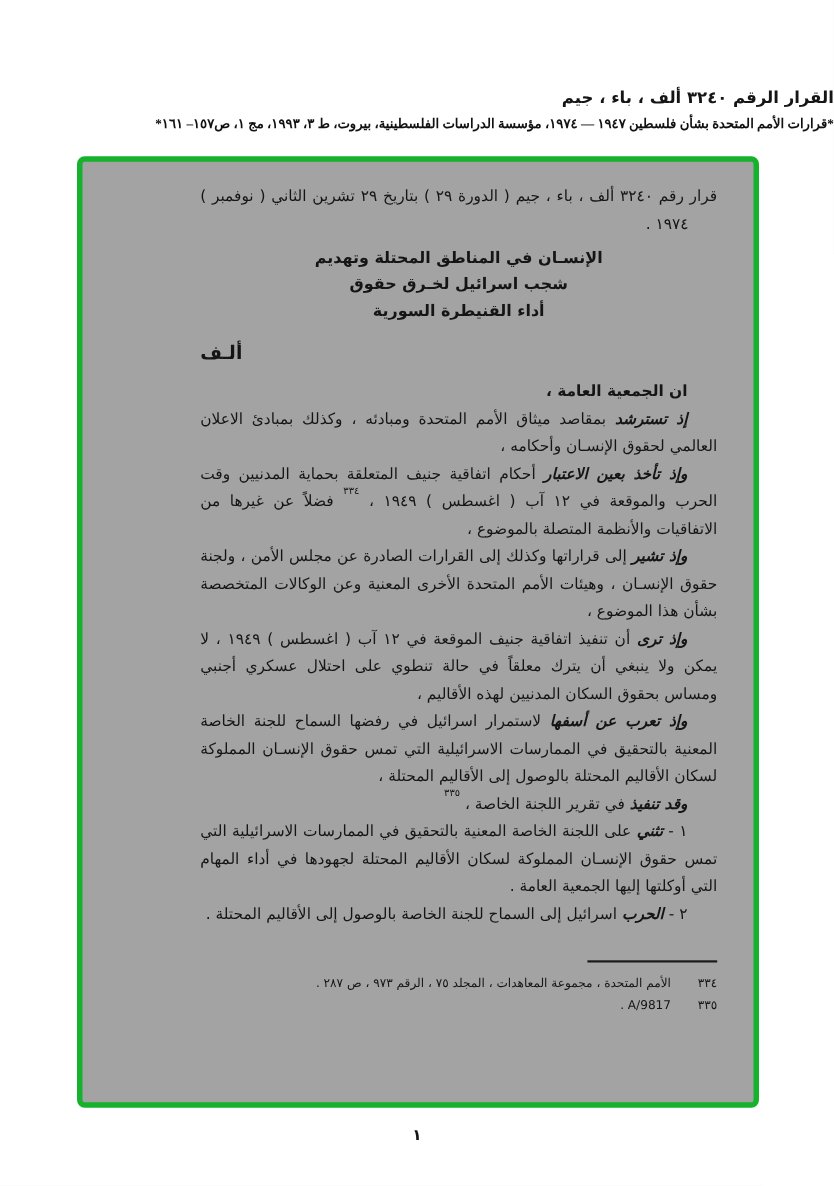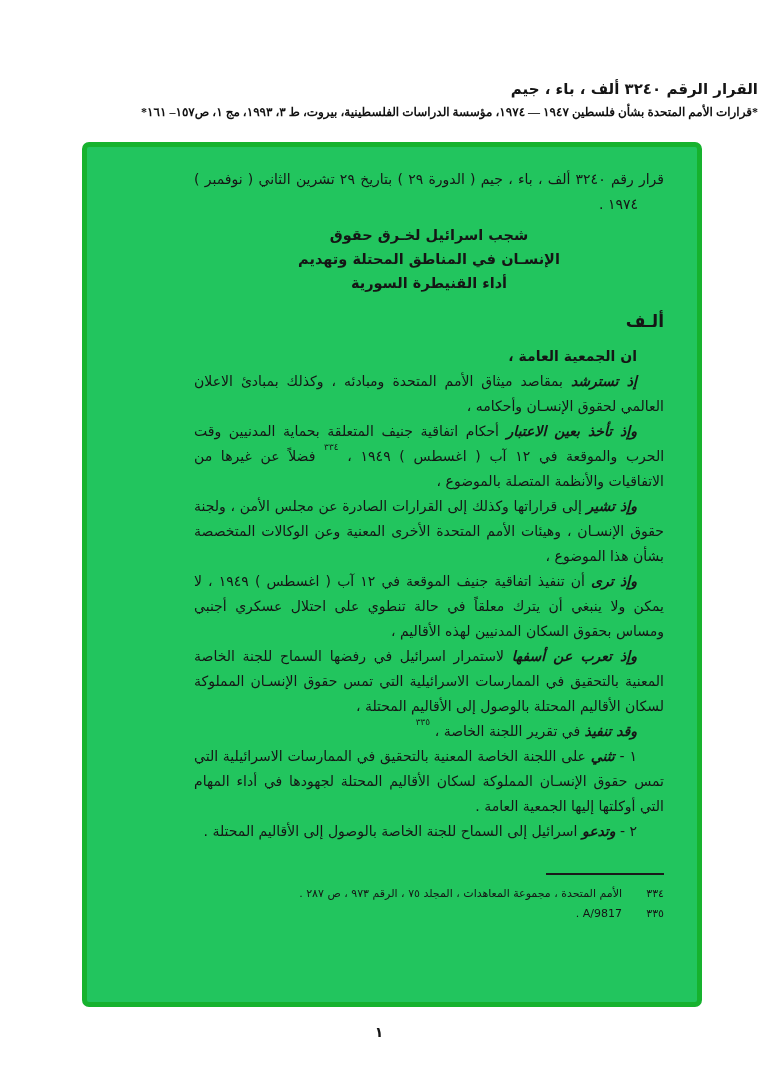"قرار رقم ٣٢٤٠ ألف ،" .frame { background: #22c55e -> #a3a3a3; margin-left: 12px -> none }
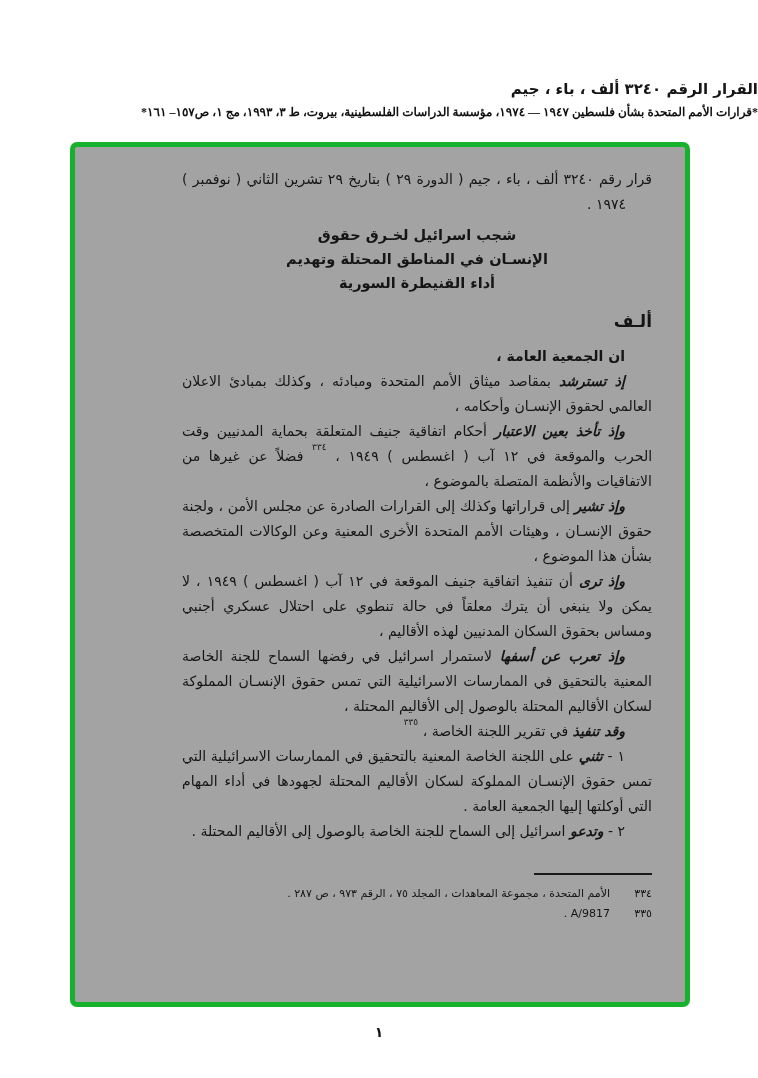"شجب اسرائيل لخـرق حقوق" div { order: before "الإنسـان في المناطق المحتلة وتهديم" -> after "الإنسـان في المناطق المحتلة وتهديم" }
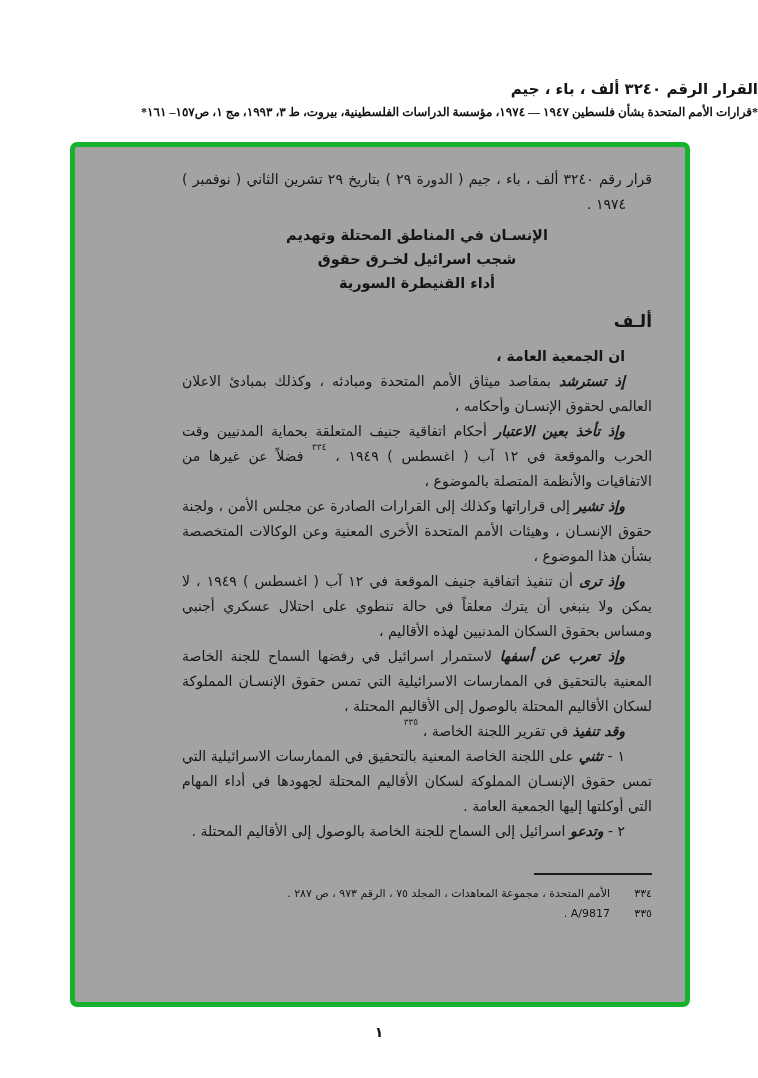"ألـف" .section-head { text-align: right -> left }
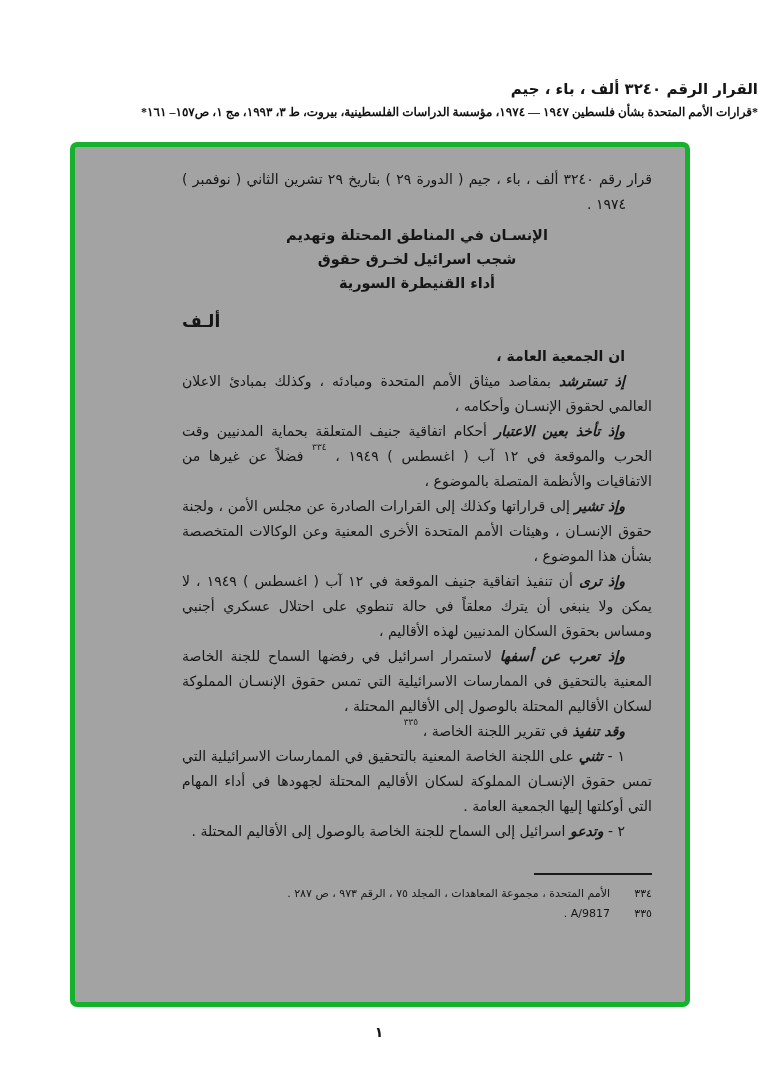"وتدعو" b { text: وتدعو -> الحرب }
